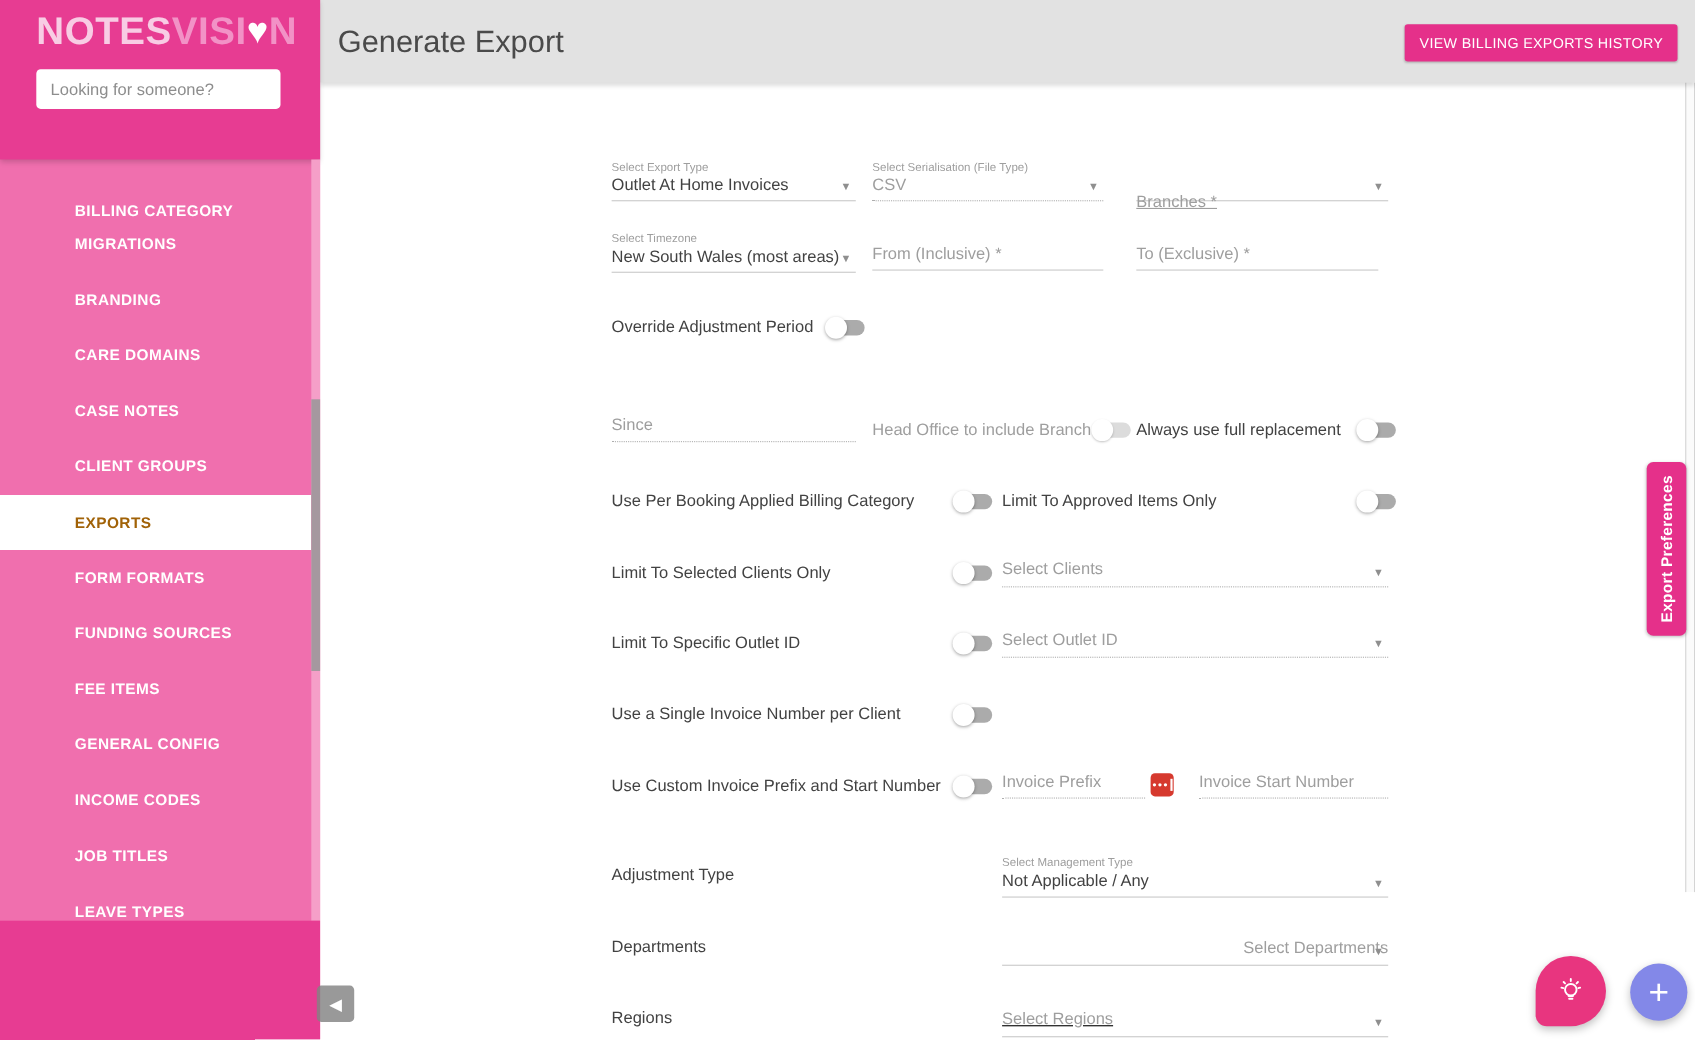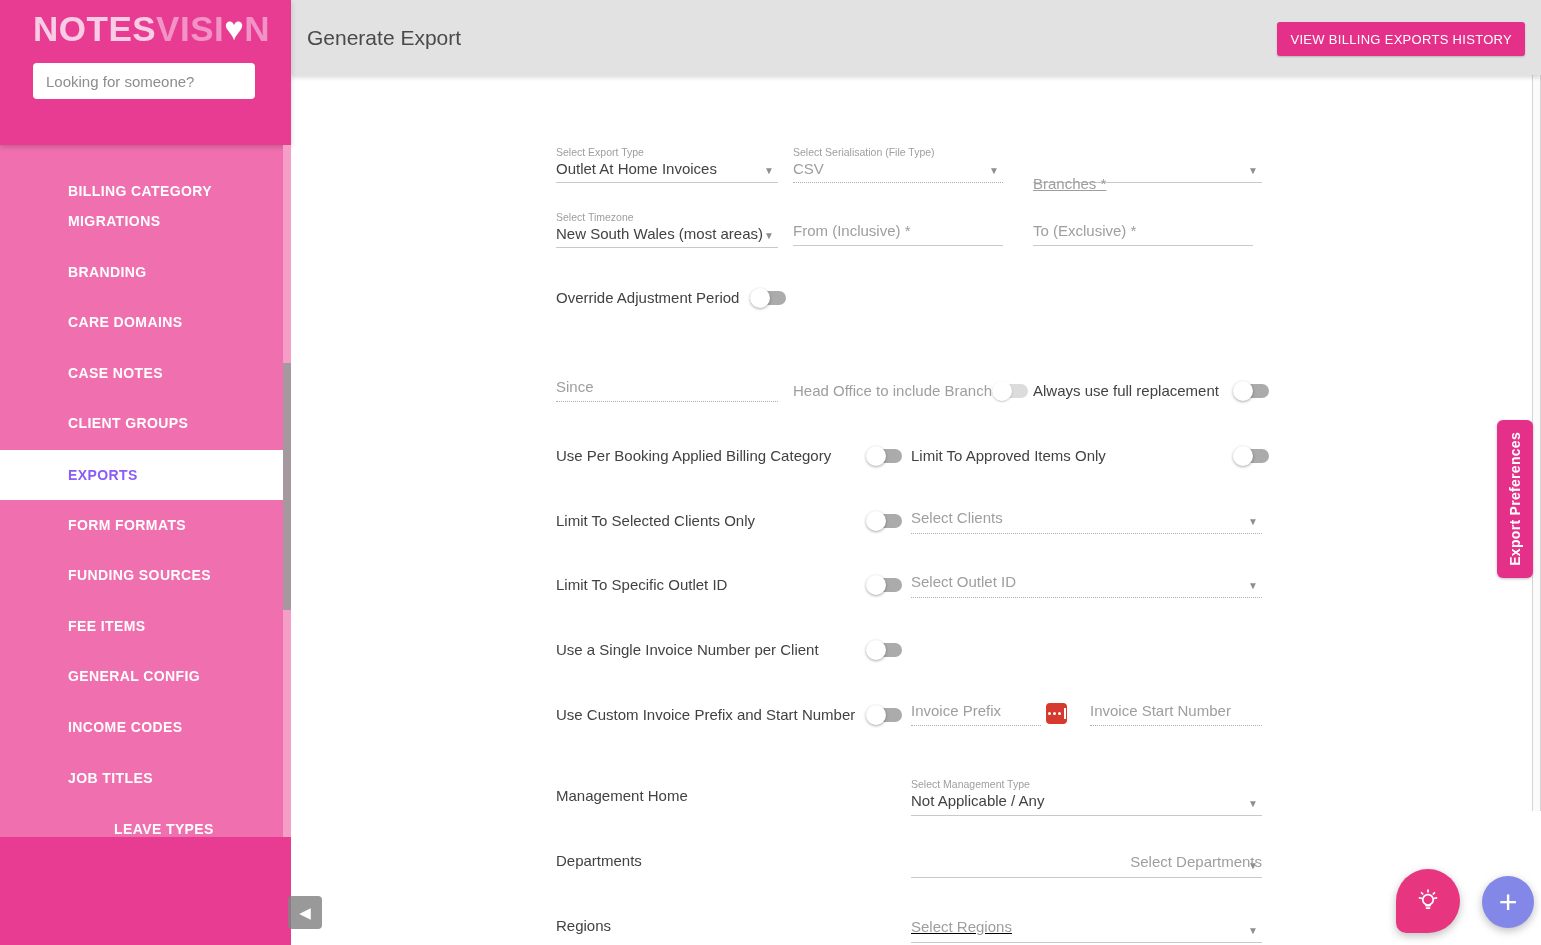"Generate Export" .page-title { font-size: 21px -> 28px }
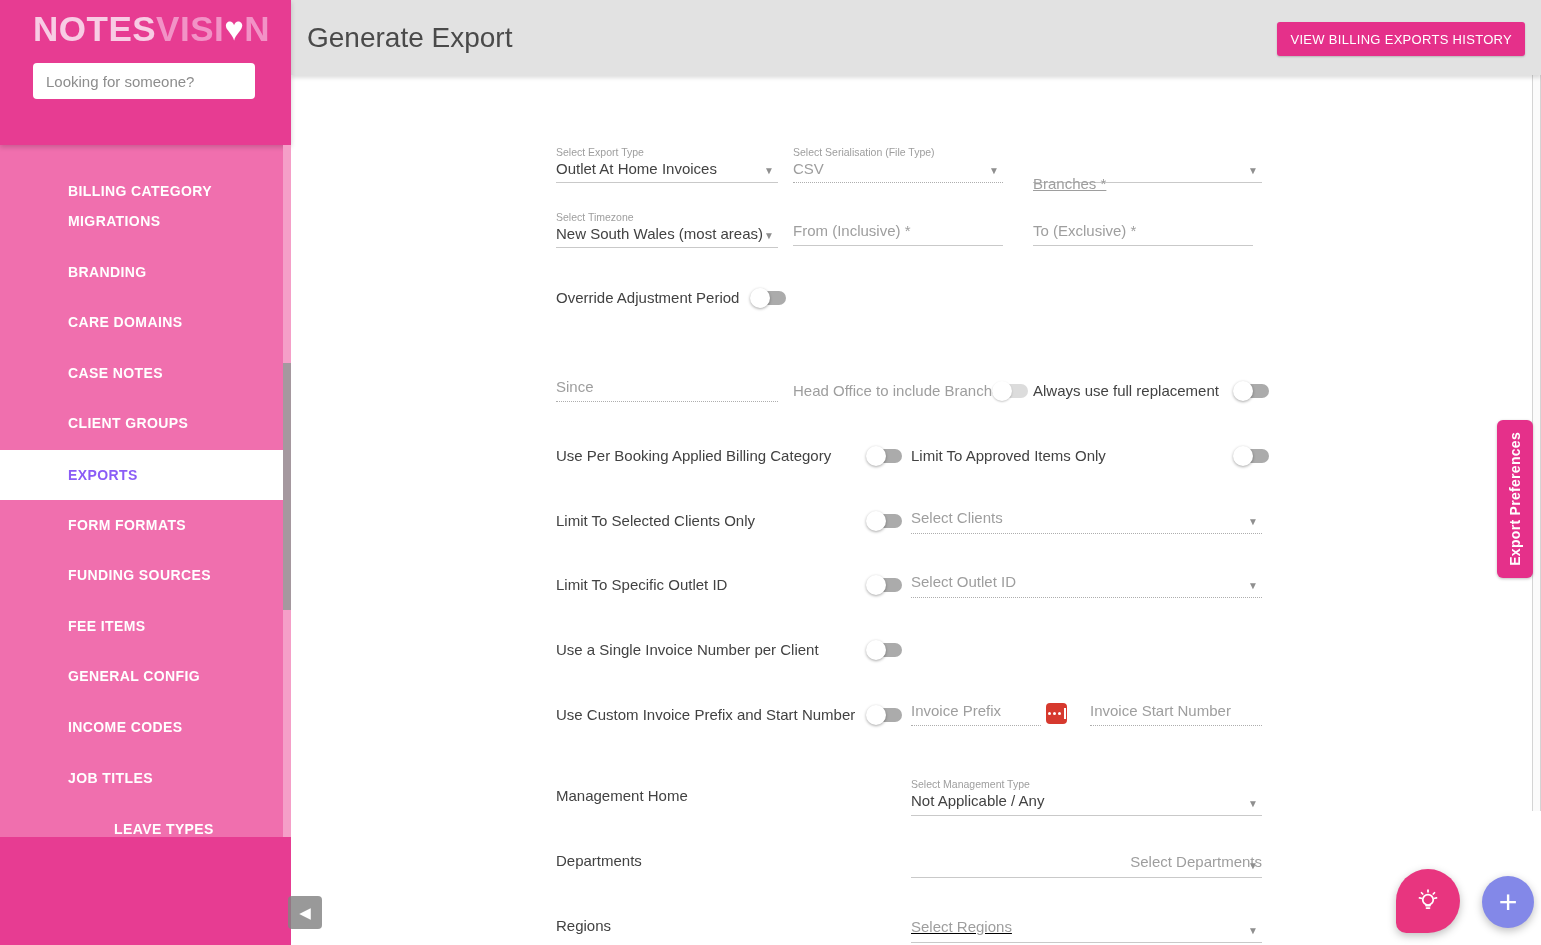"EXPORTS" .menu-item.selected { color: #8b5cf6 -> #a16207 }
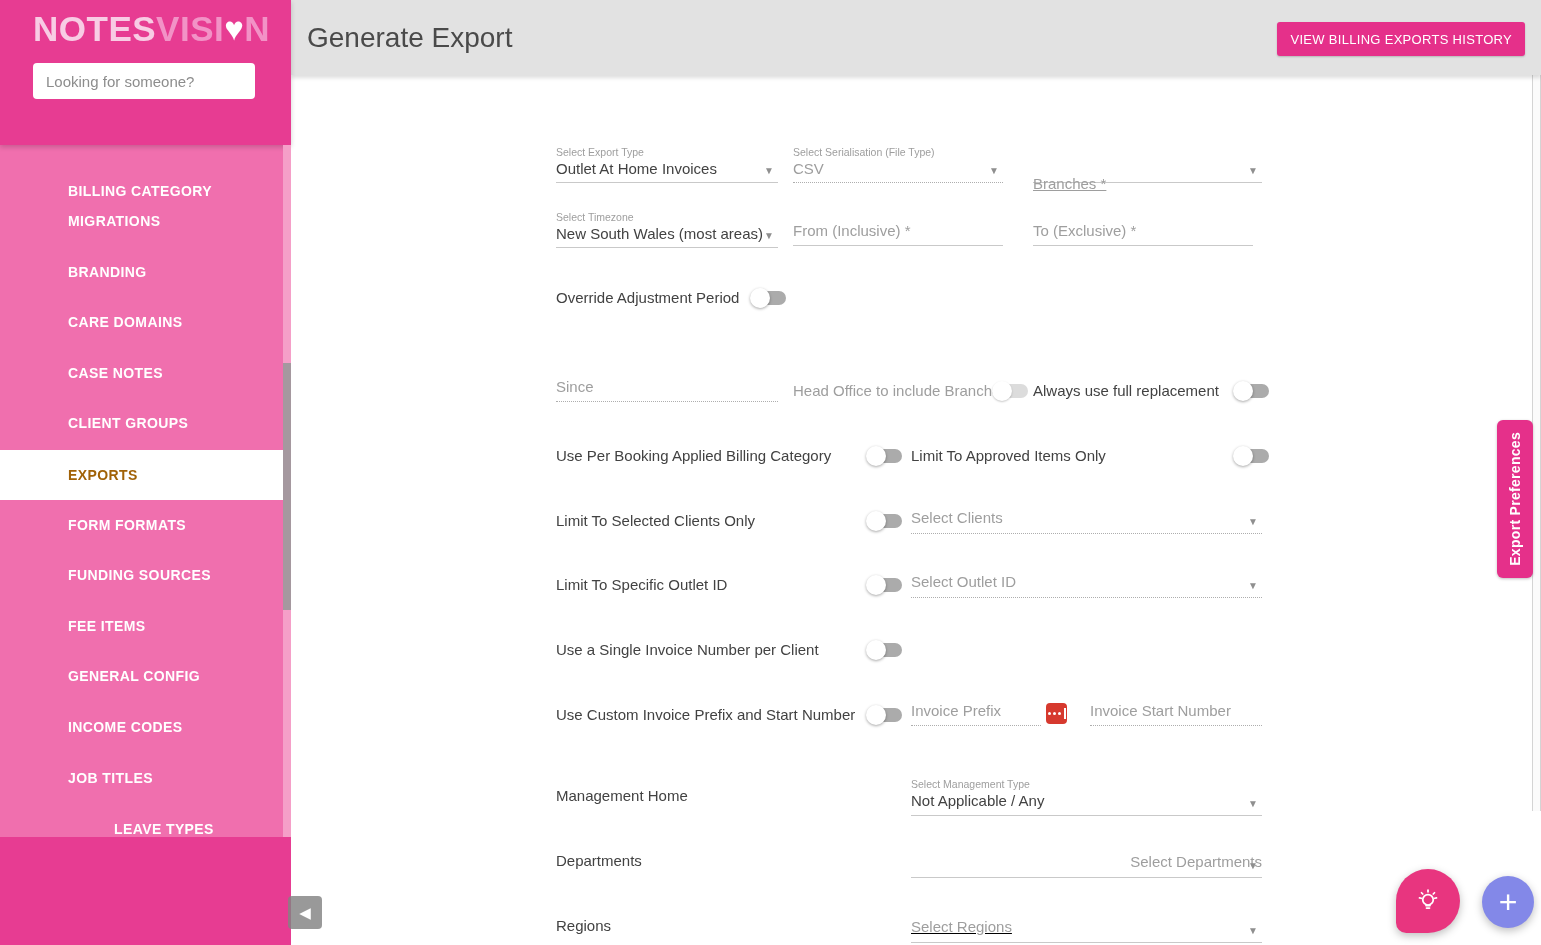"Management Home" div.lbl { text: Management Home -> Adjustment Type }
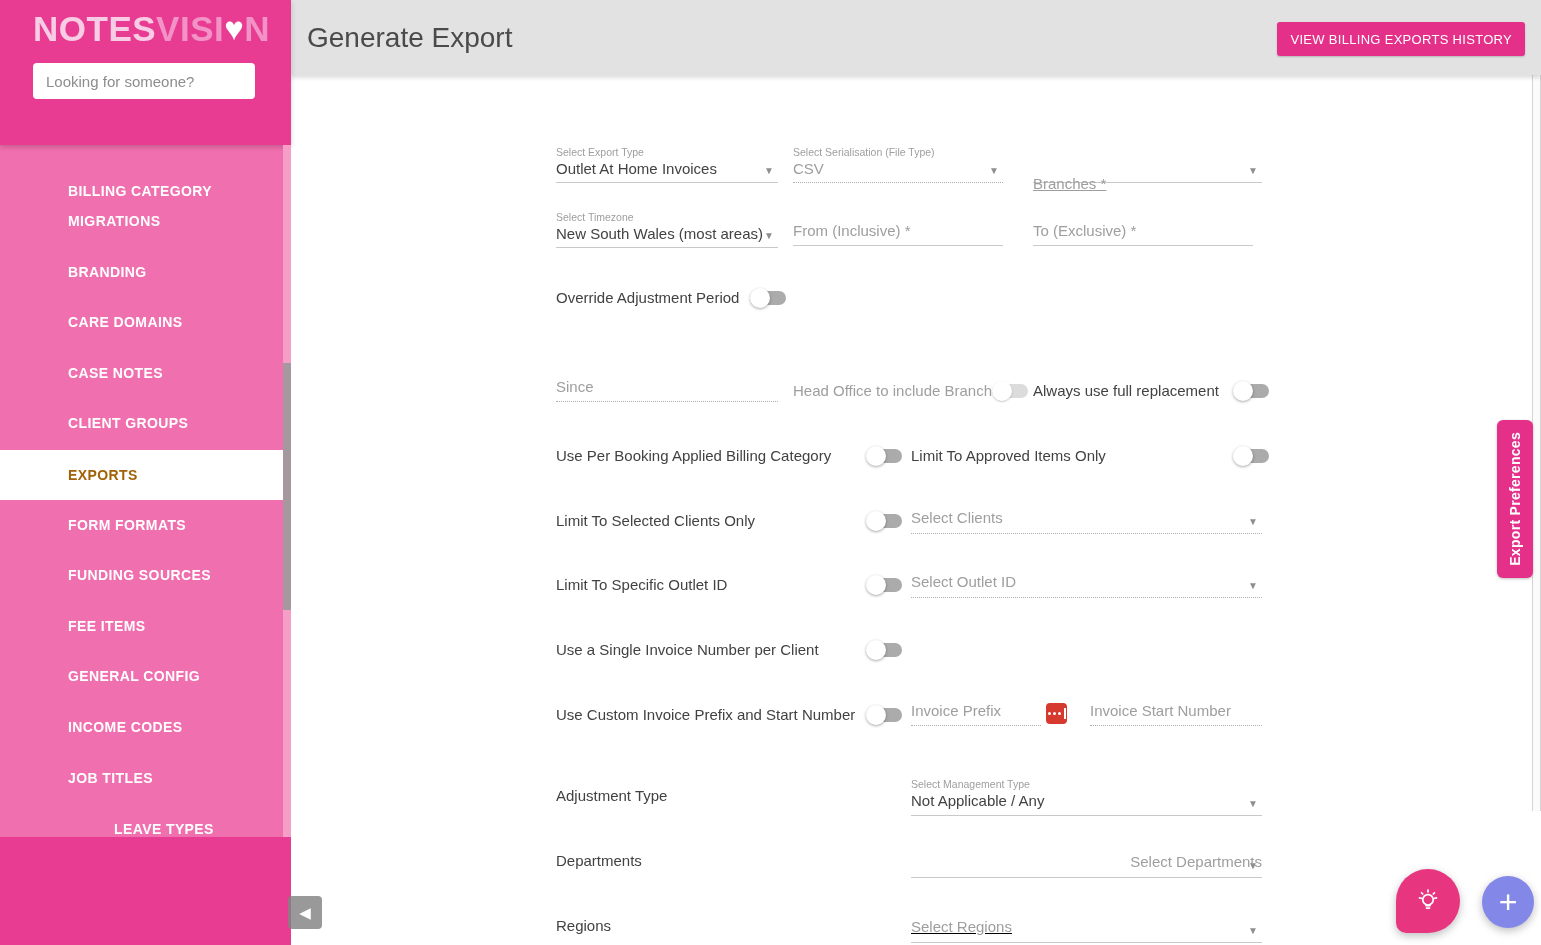"LEAVE TYPES" div.menu-item { margin-left: 46px -> none }
